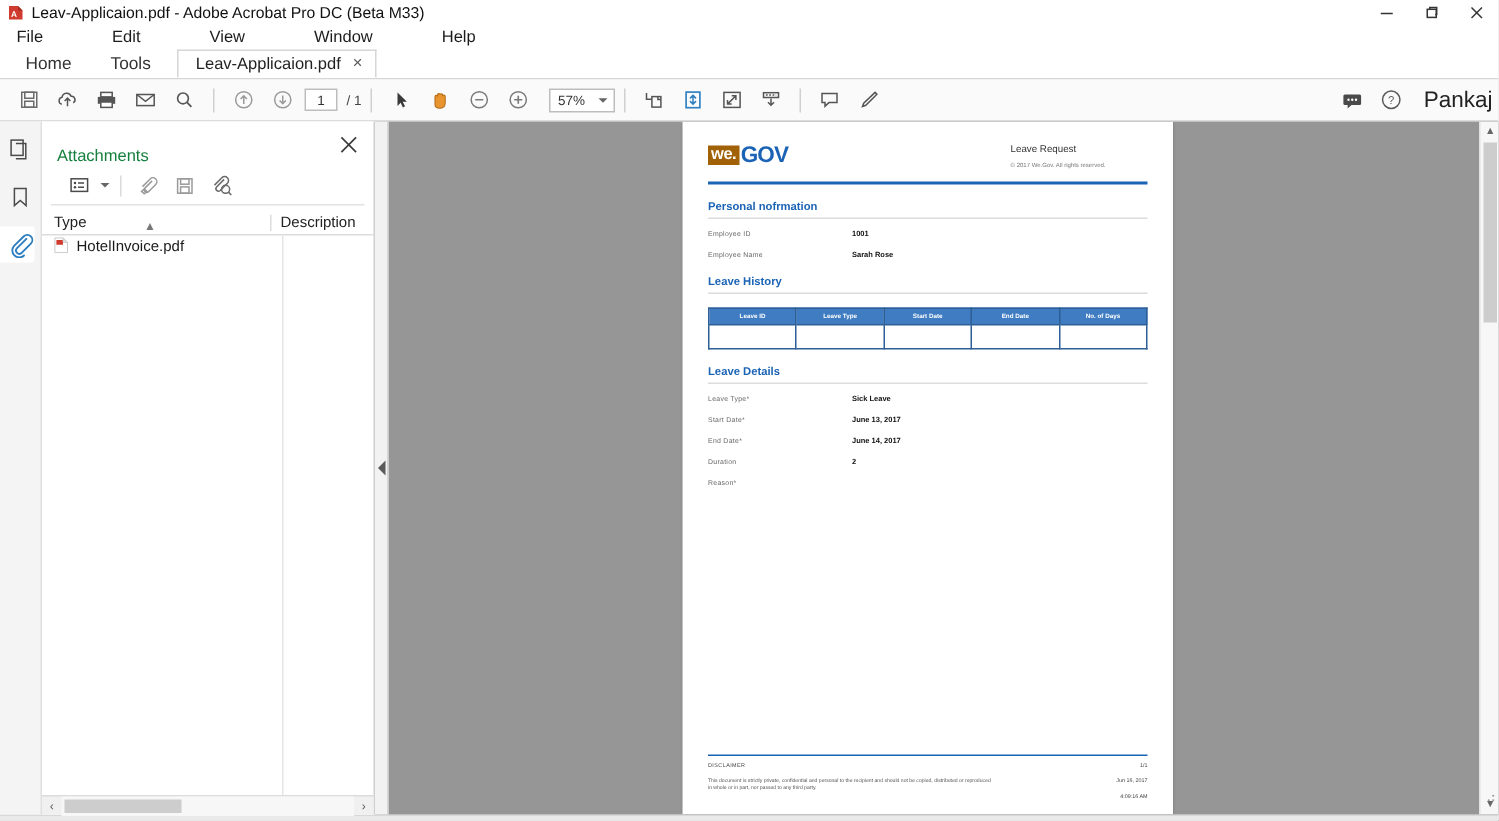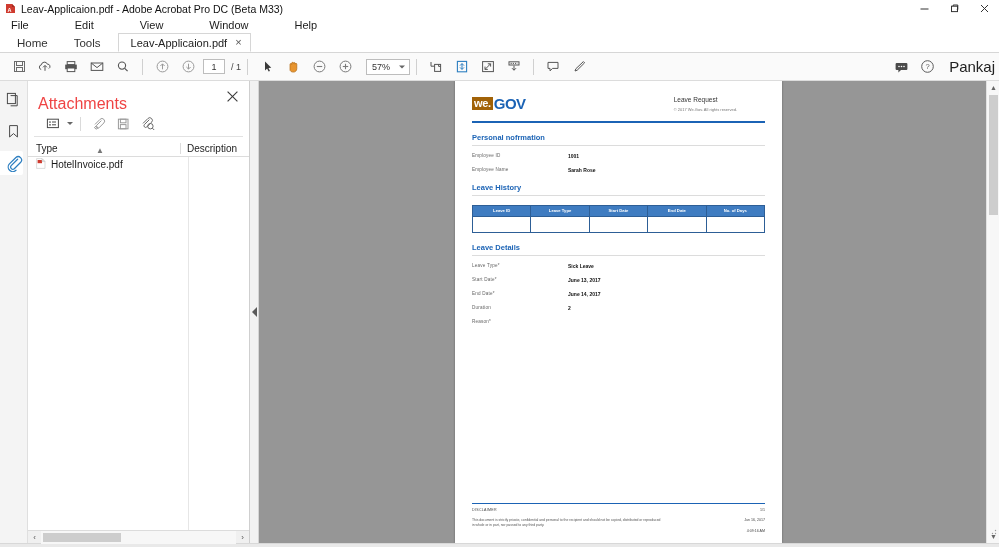"Attachments" .panel-title { color: #ef4444 -> #15803d; font-size: 16px -> 11px }
